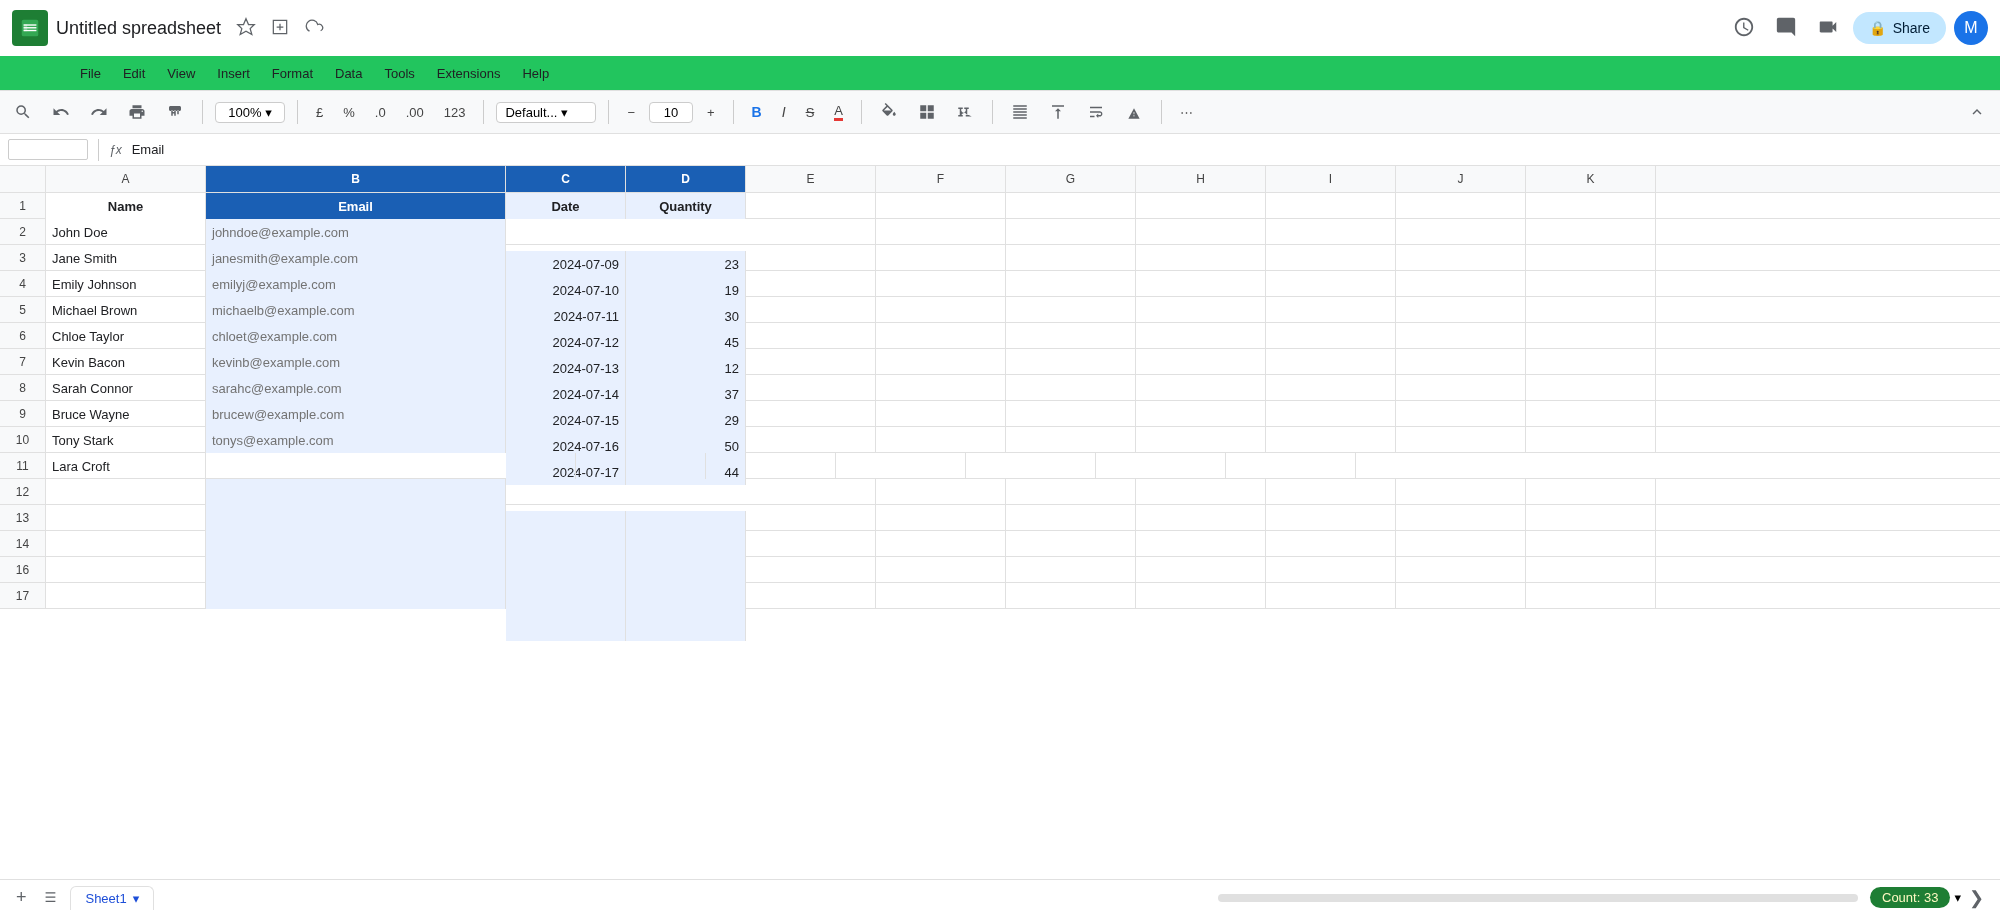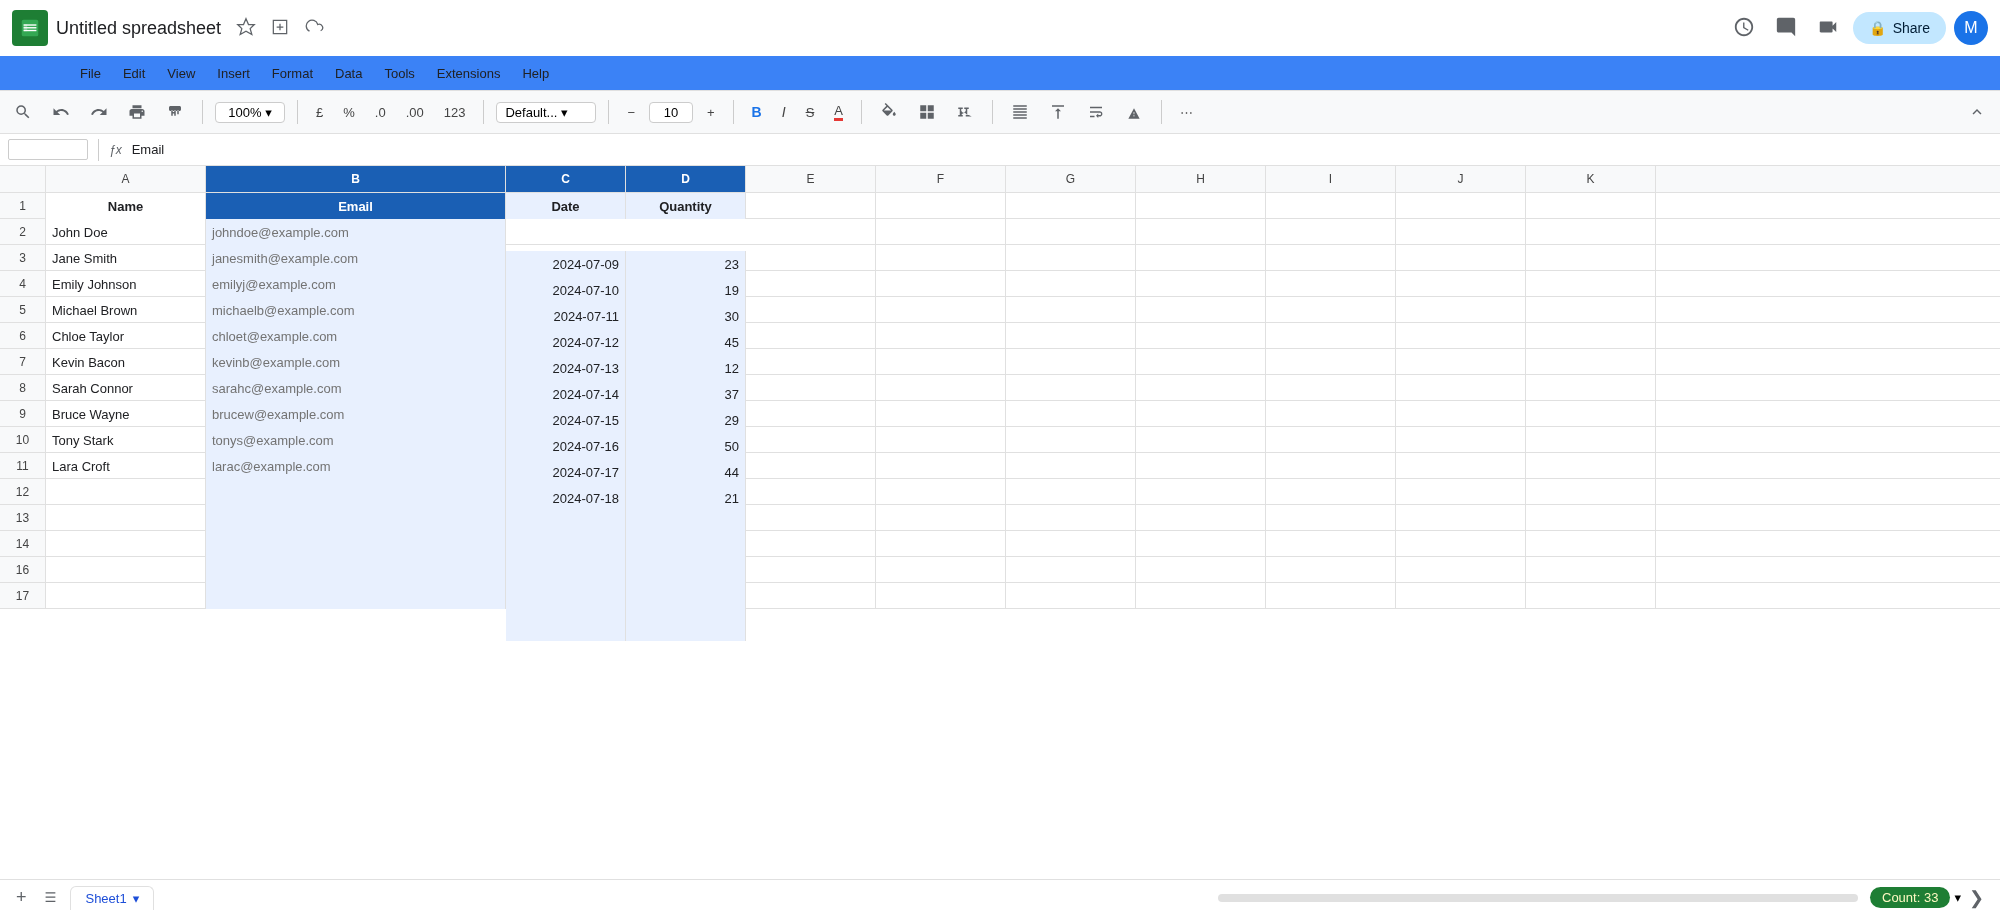"File" #menubar { background: #3b82f6 -> #22c55e }
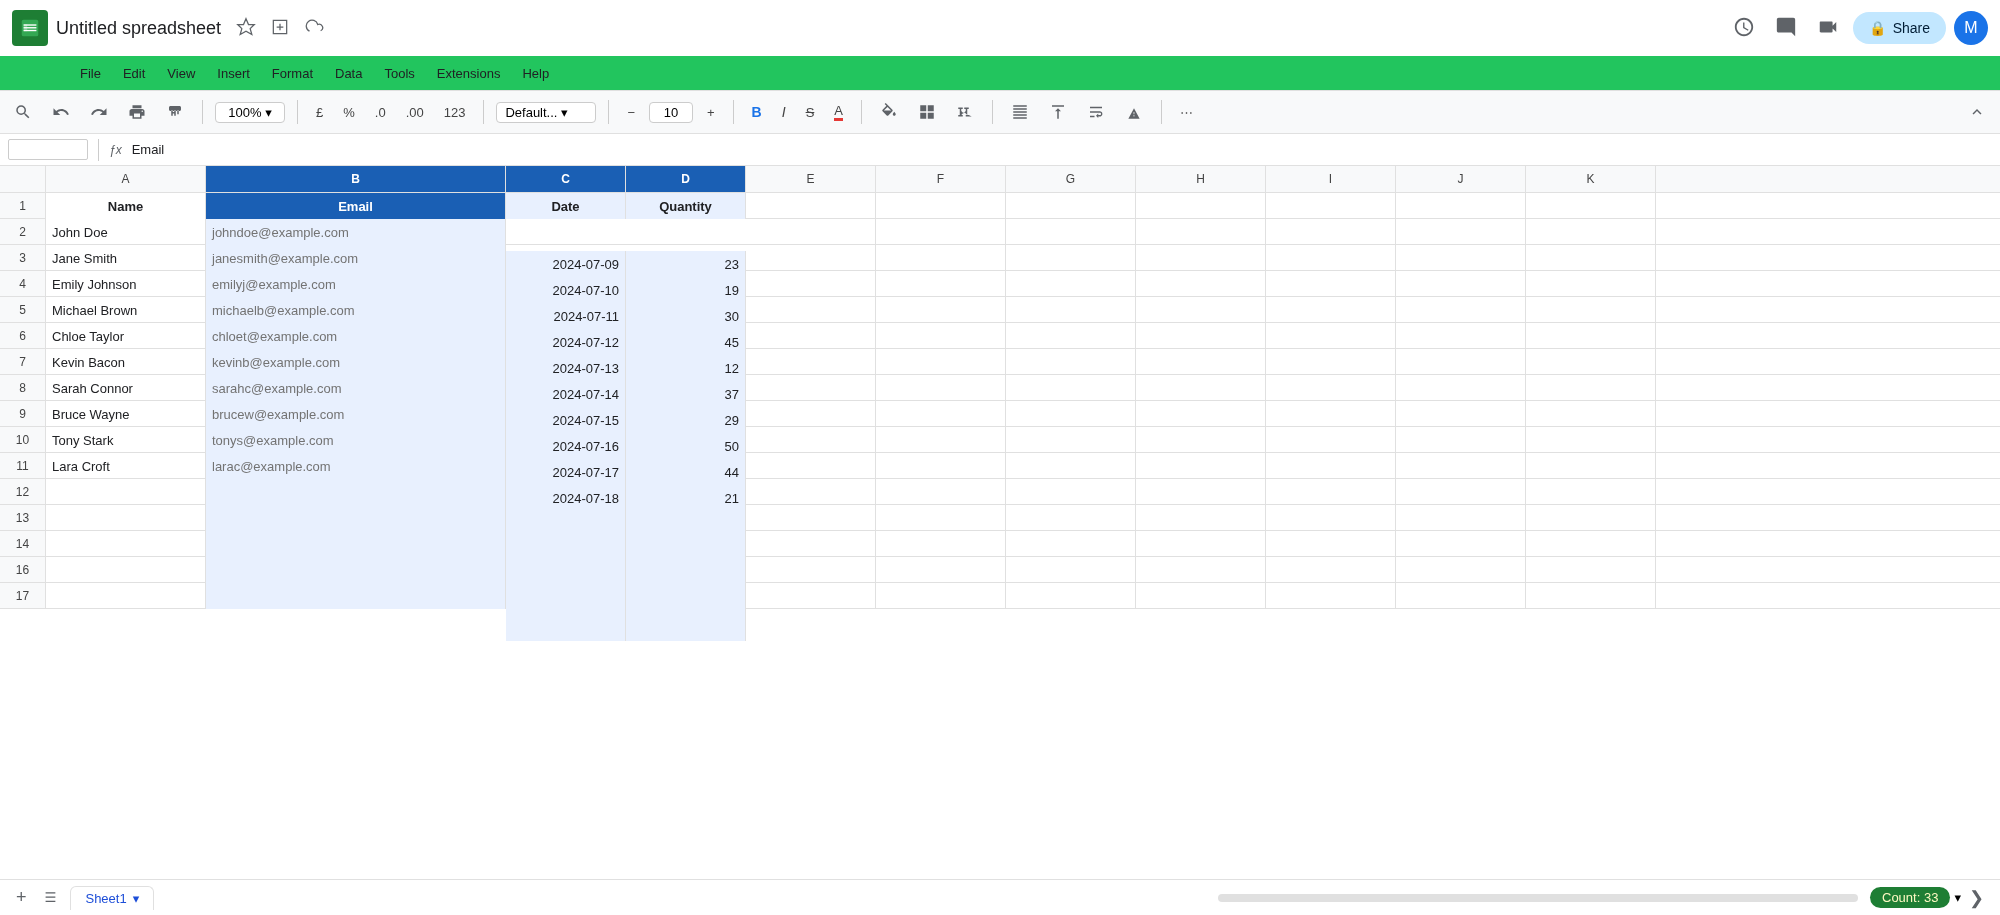"larac@example.com" div.cell { html: <div>larac@example.com</div> -> none }
